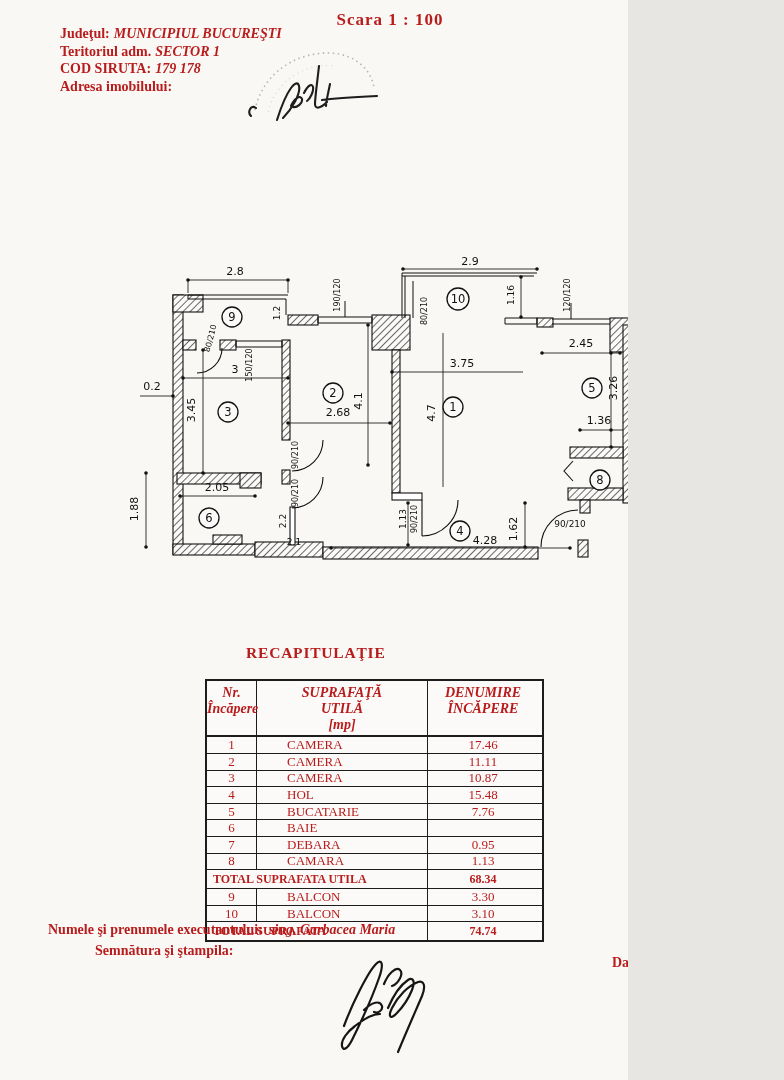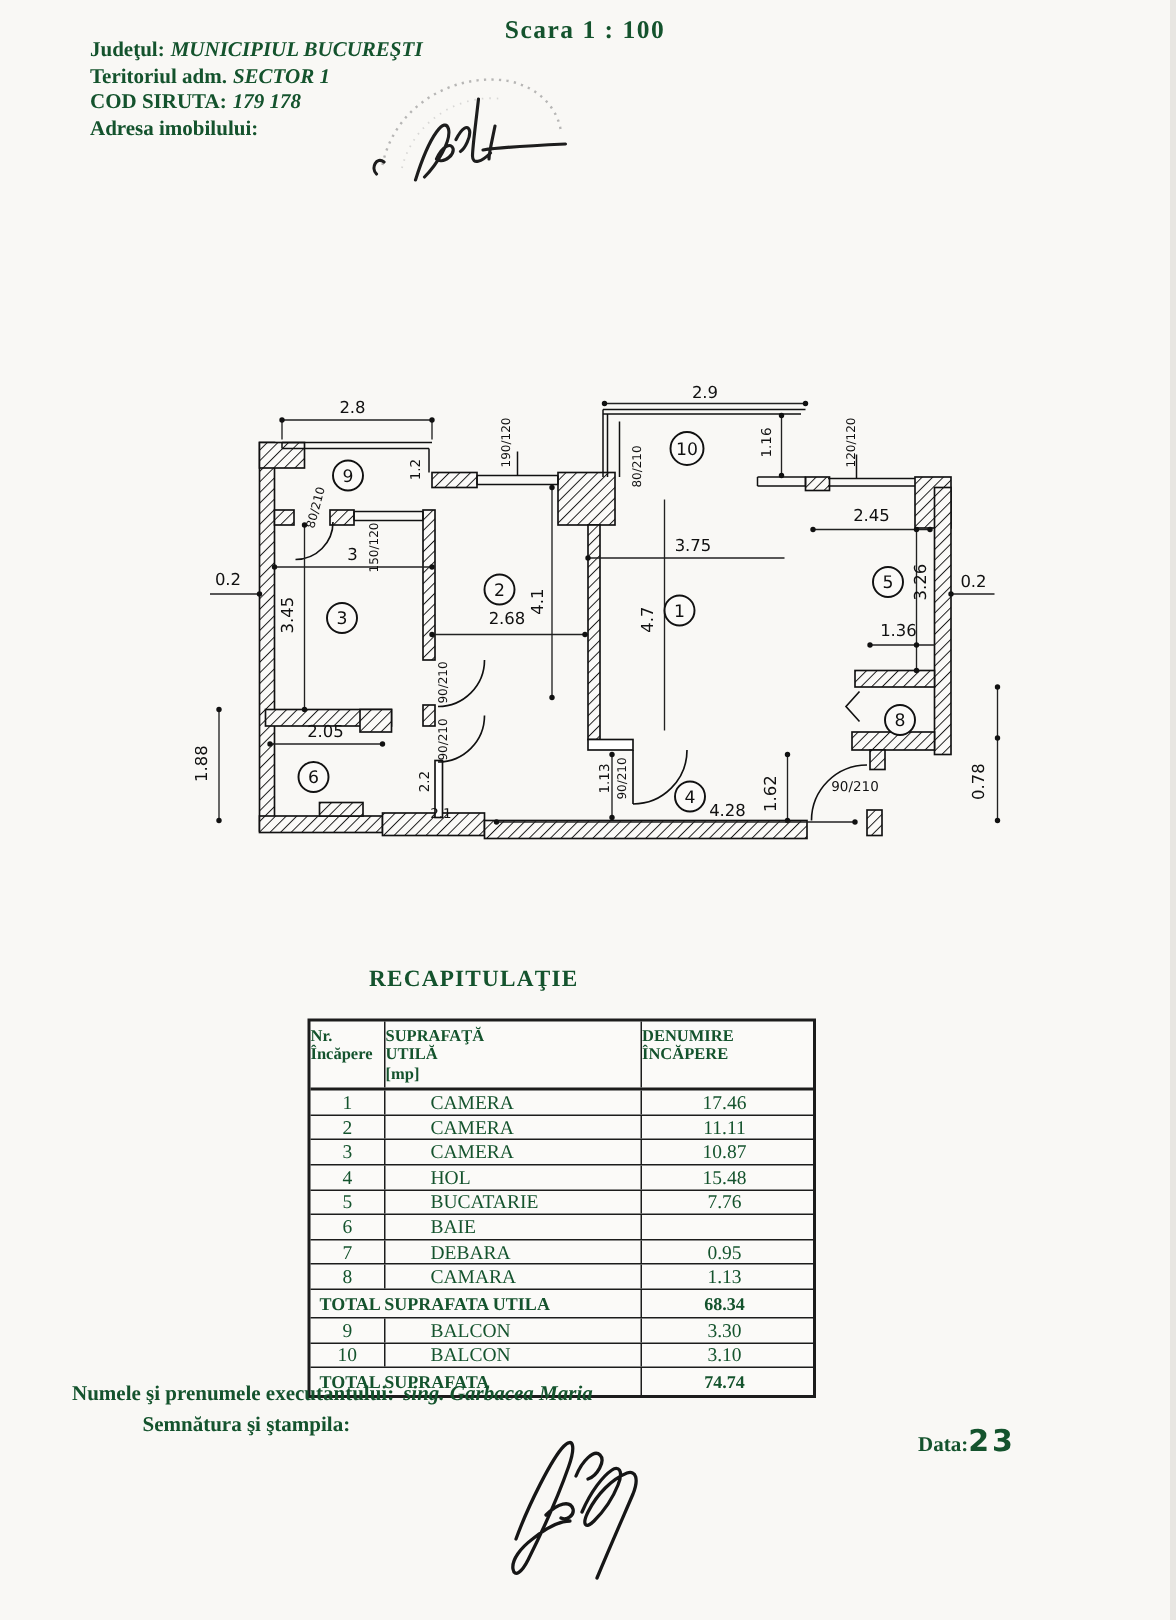"Scara 1 : 100" .page { color: #14532d -> #b91c1c; width: 780px -> 628px }
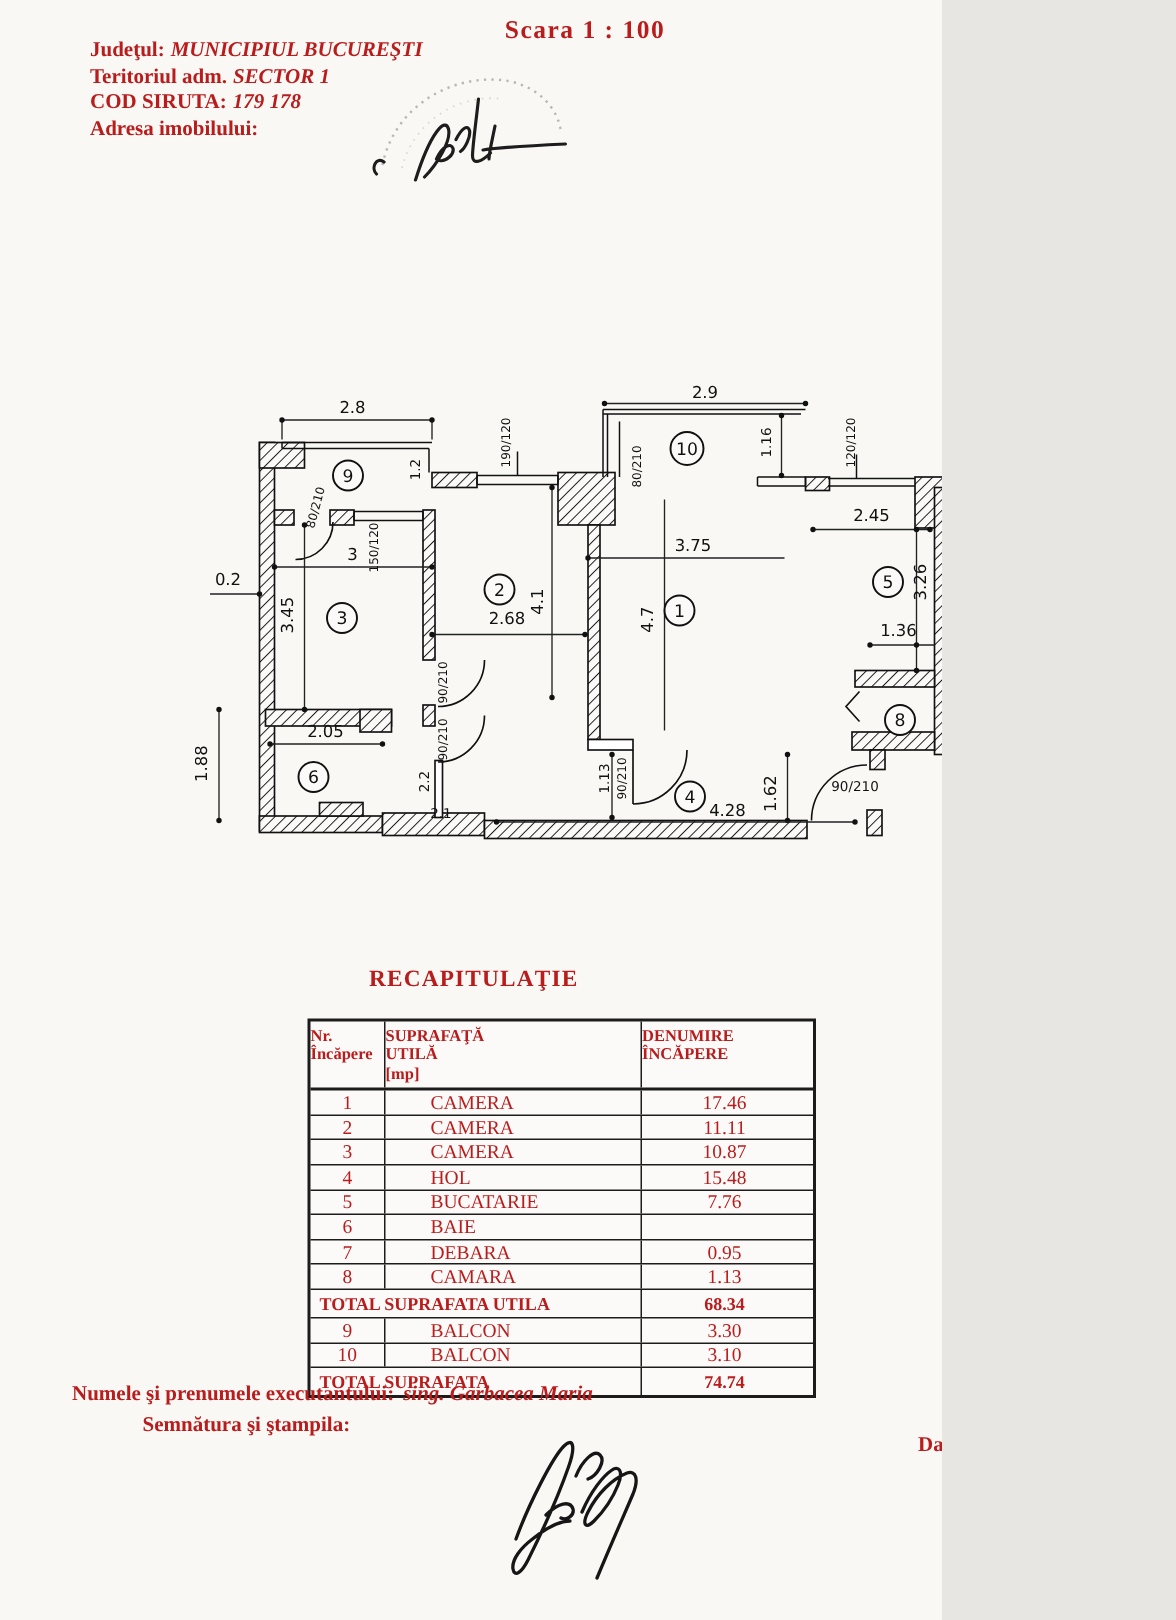"Nr." .th { font-size: 11px -> 14px; font-style: none -> italic; text-align: left -> center }
